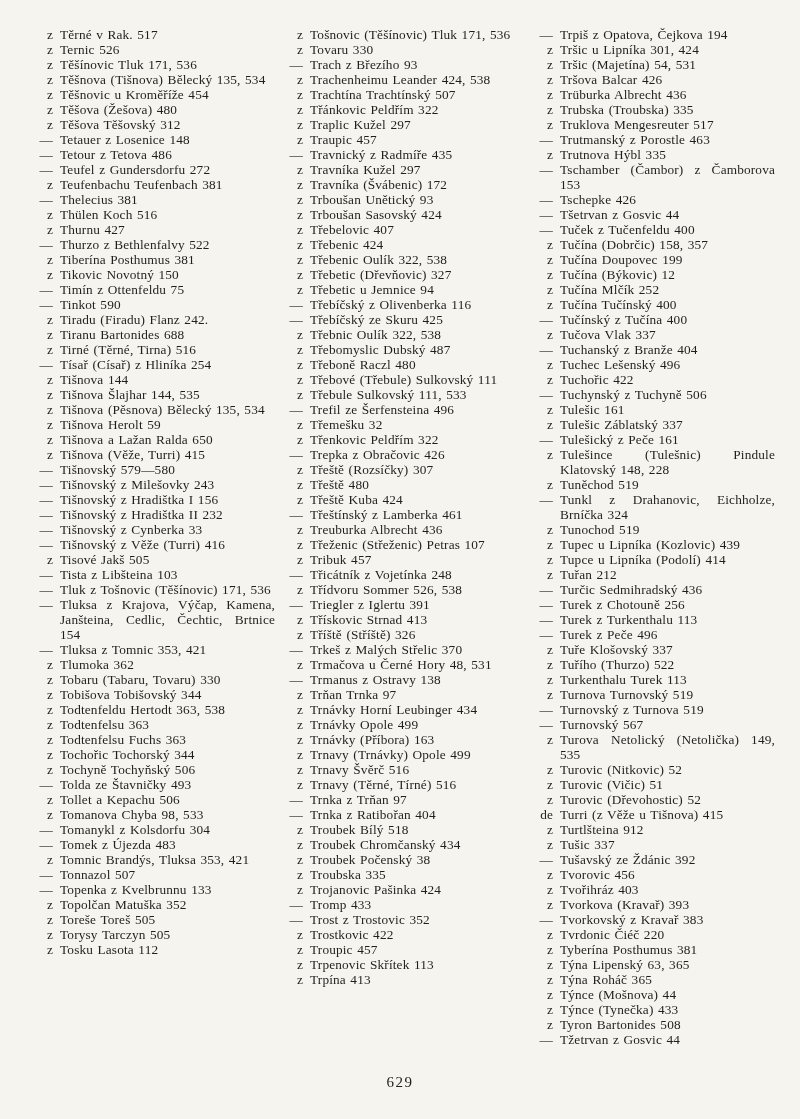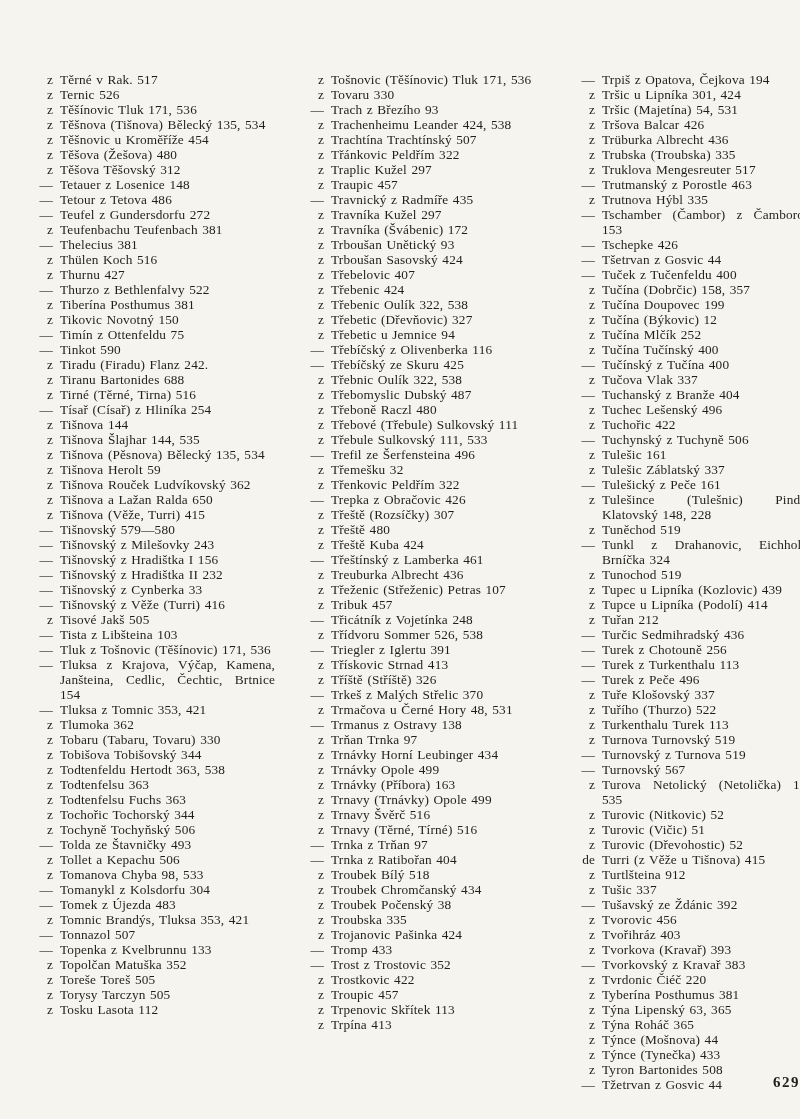"z Těrné v Rak. 517" .columns { gap: 22px -> 1px; margin-top: 45px -> none }
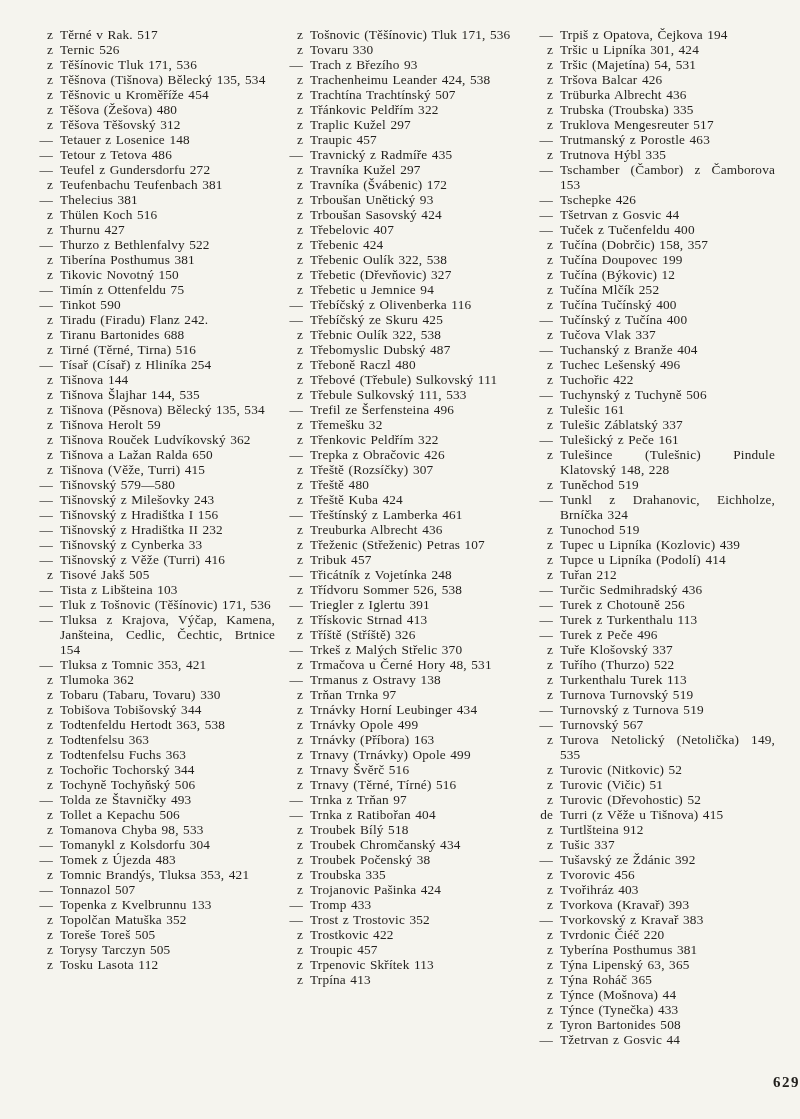"z Tišnova Rouček Ludvíkovský 362" div.entry { html: <div><span>z</span><span>Tišnova Rouček Ludvíkovský 362</span></div> -> none }
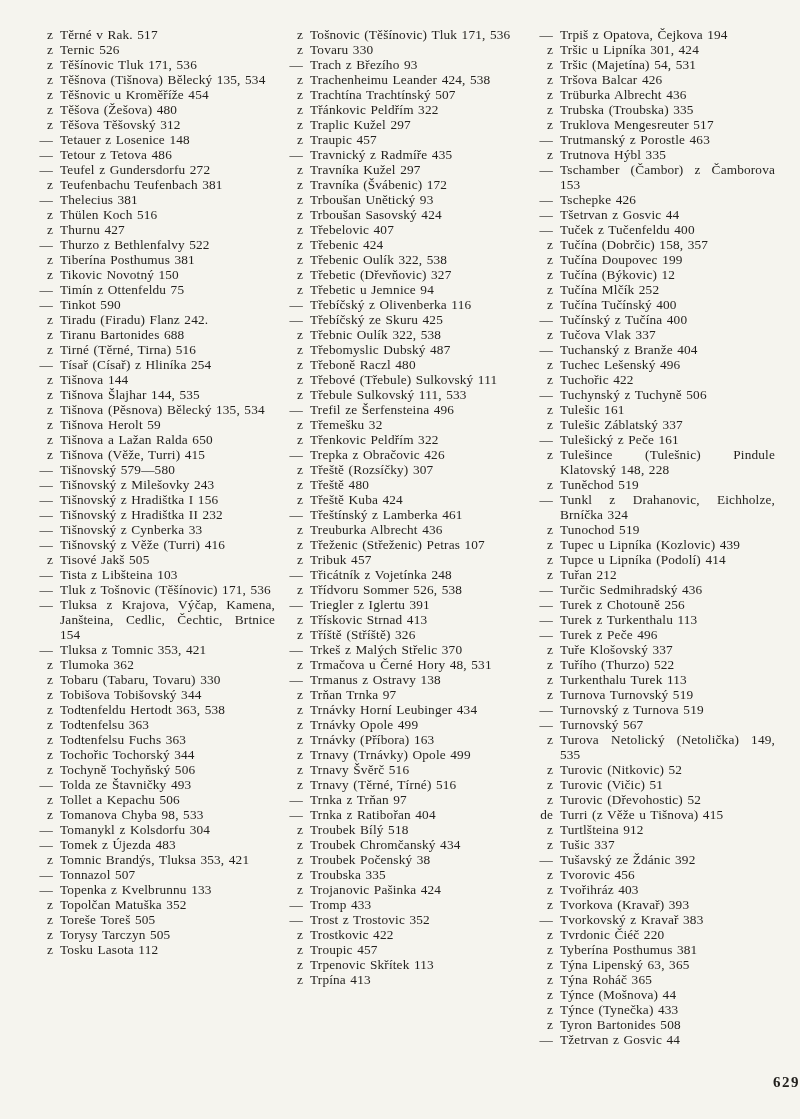"629" .pagenum { font-weight: bold -> none; text-align: right -> center }
